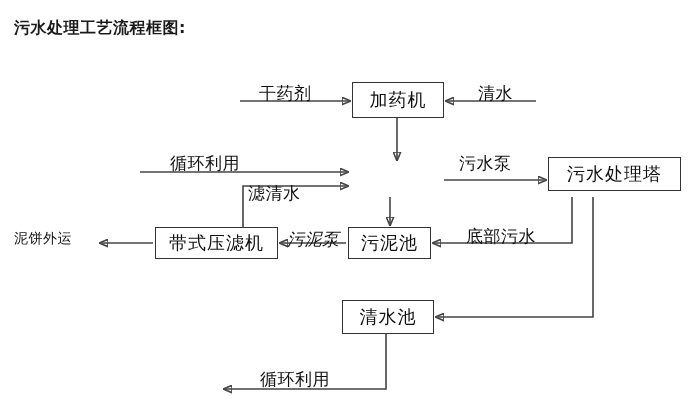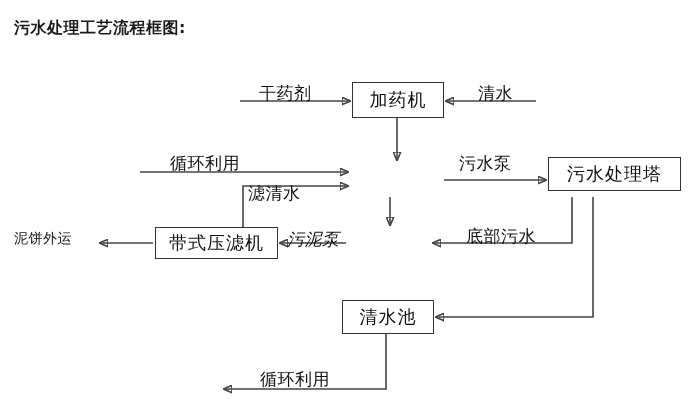"污泥池" div.node { html: none -> <div> <span>污泥池</span> </div> }
